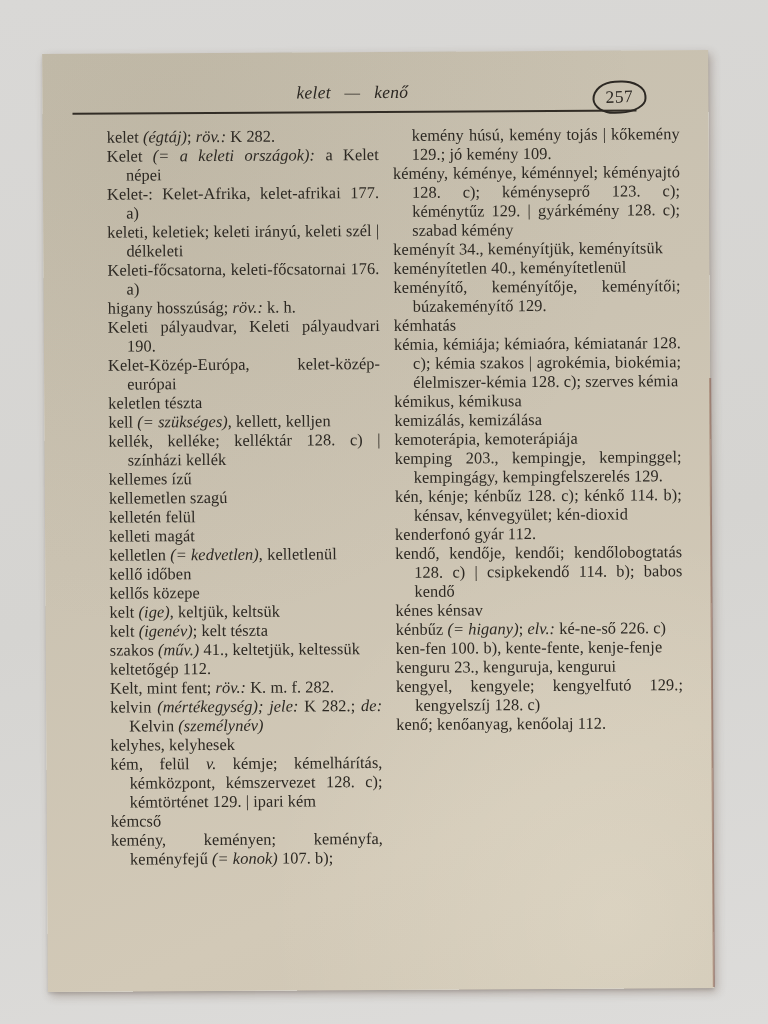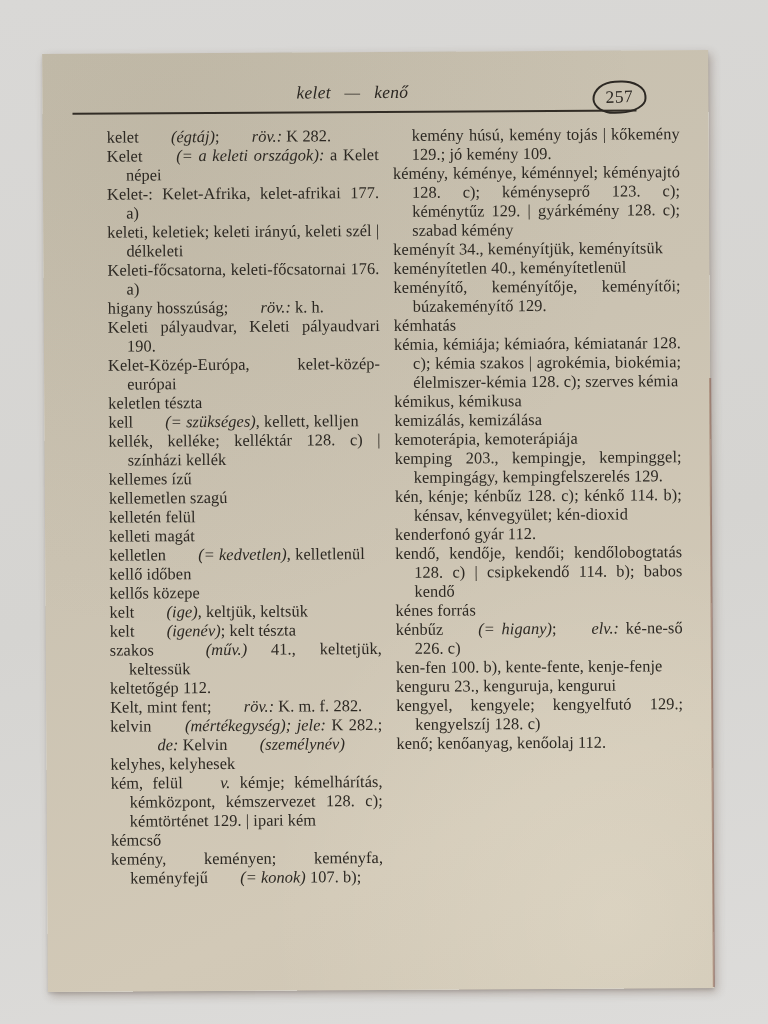"(égtáj)" p.entry i { margin-left: 28px -> none }
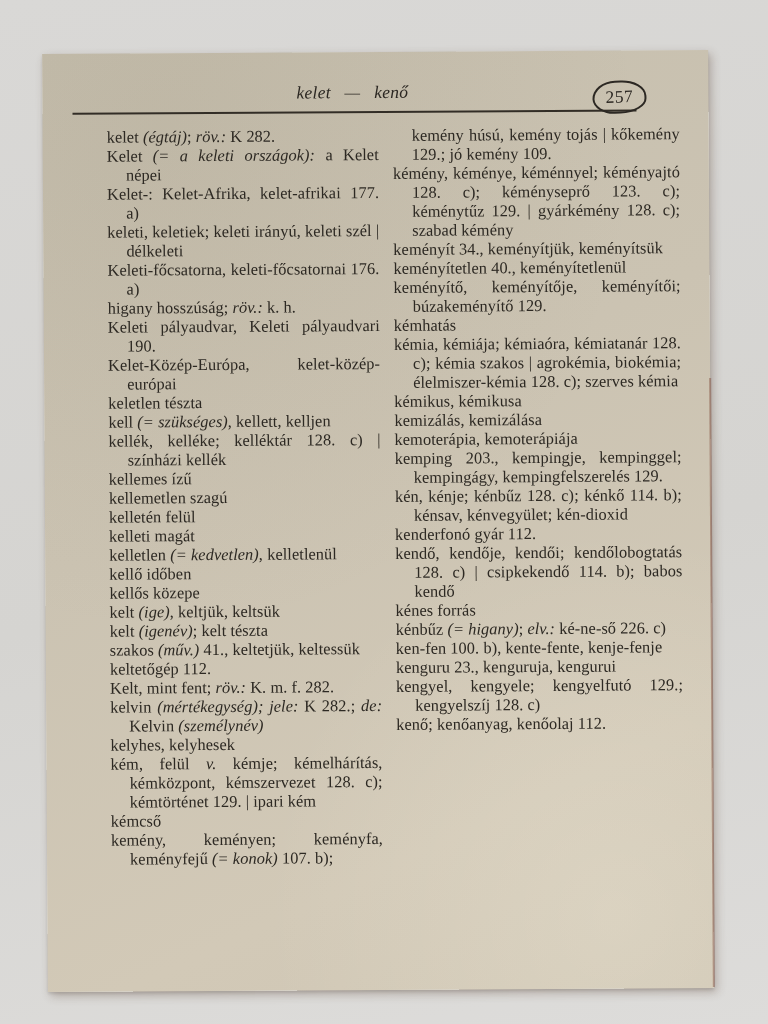"kénes forrás" span { text: forrás -> kénsav }
